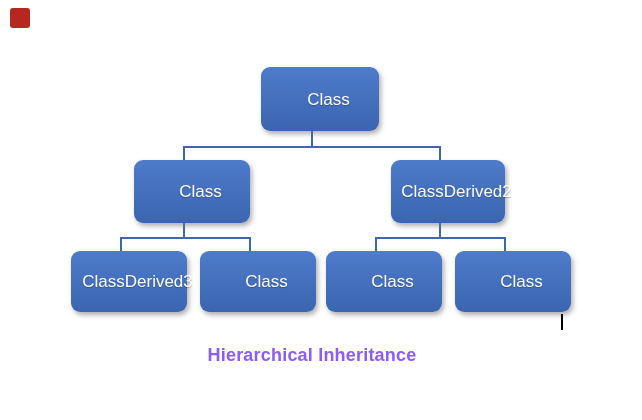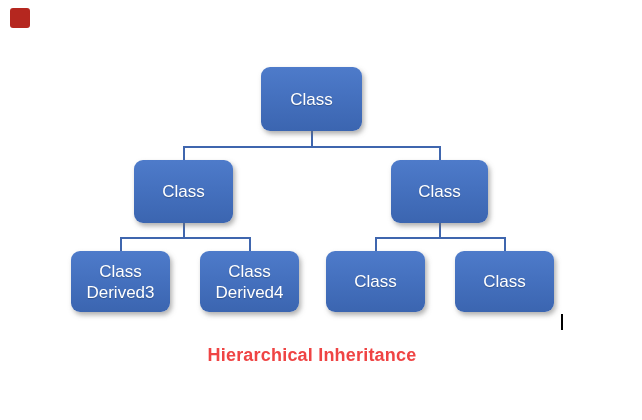"Class" .node { flex-direction: column -> row; padding-left: none -> 17px }
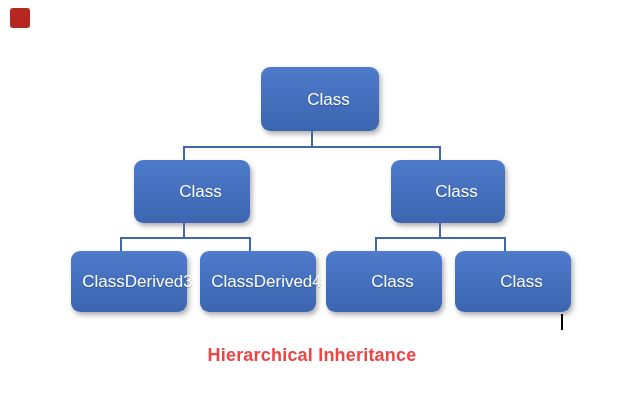"Derived2" span { html: none -> <span>Derived2</span> }
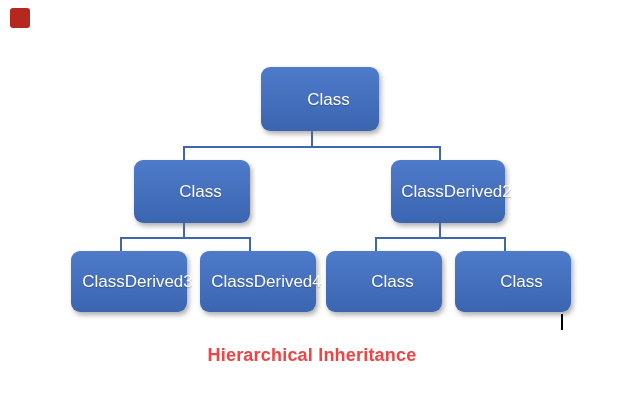"Derived4" span { html: <span>Derived4</span> -> none }
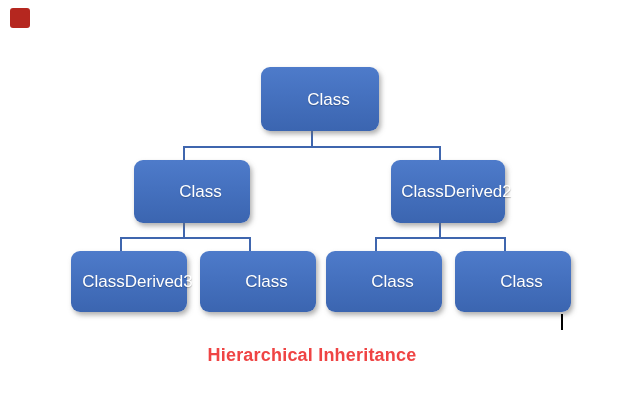"Hierarchical Inheritance" .caption { color: #ef4444 -> #8b5cf6 }
